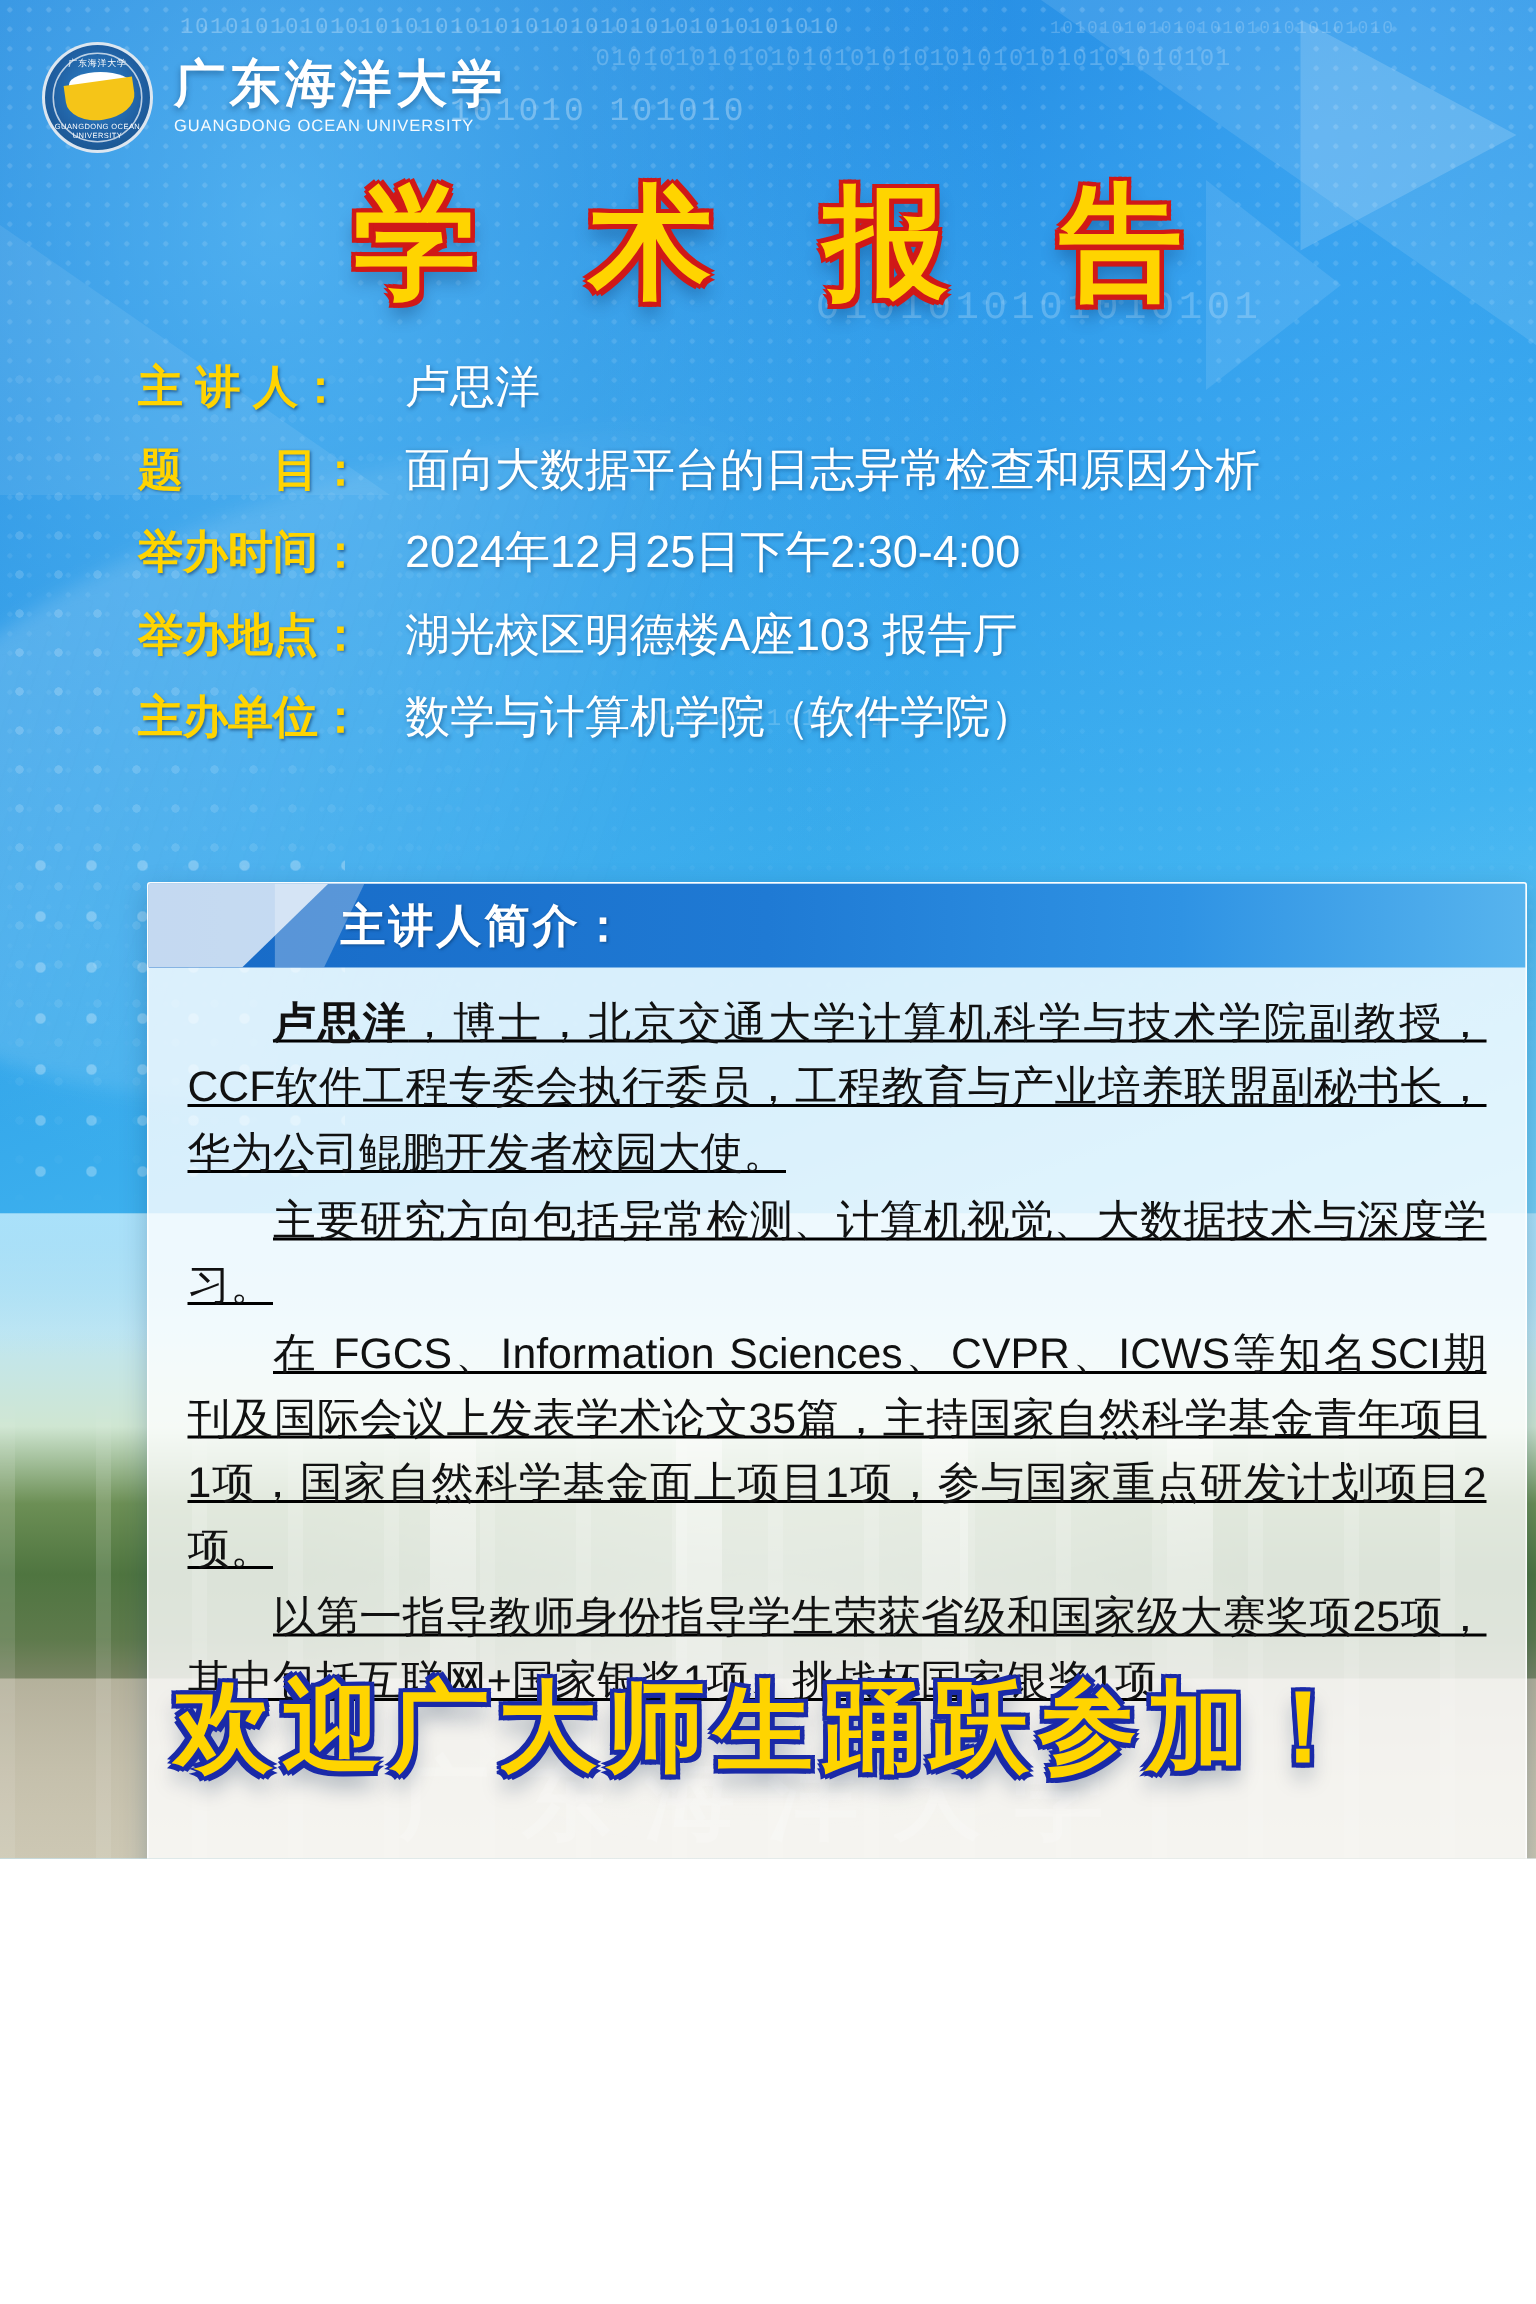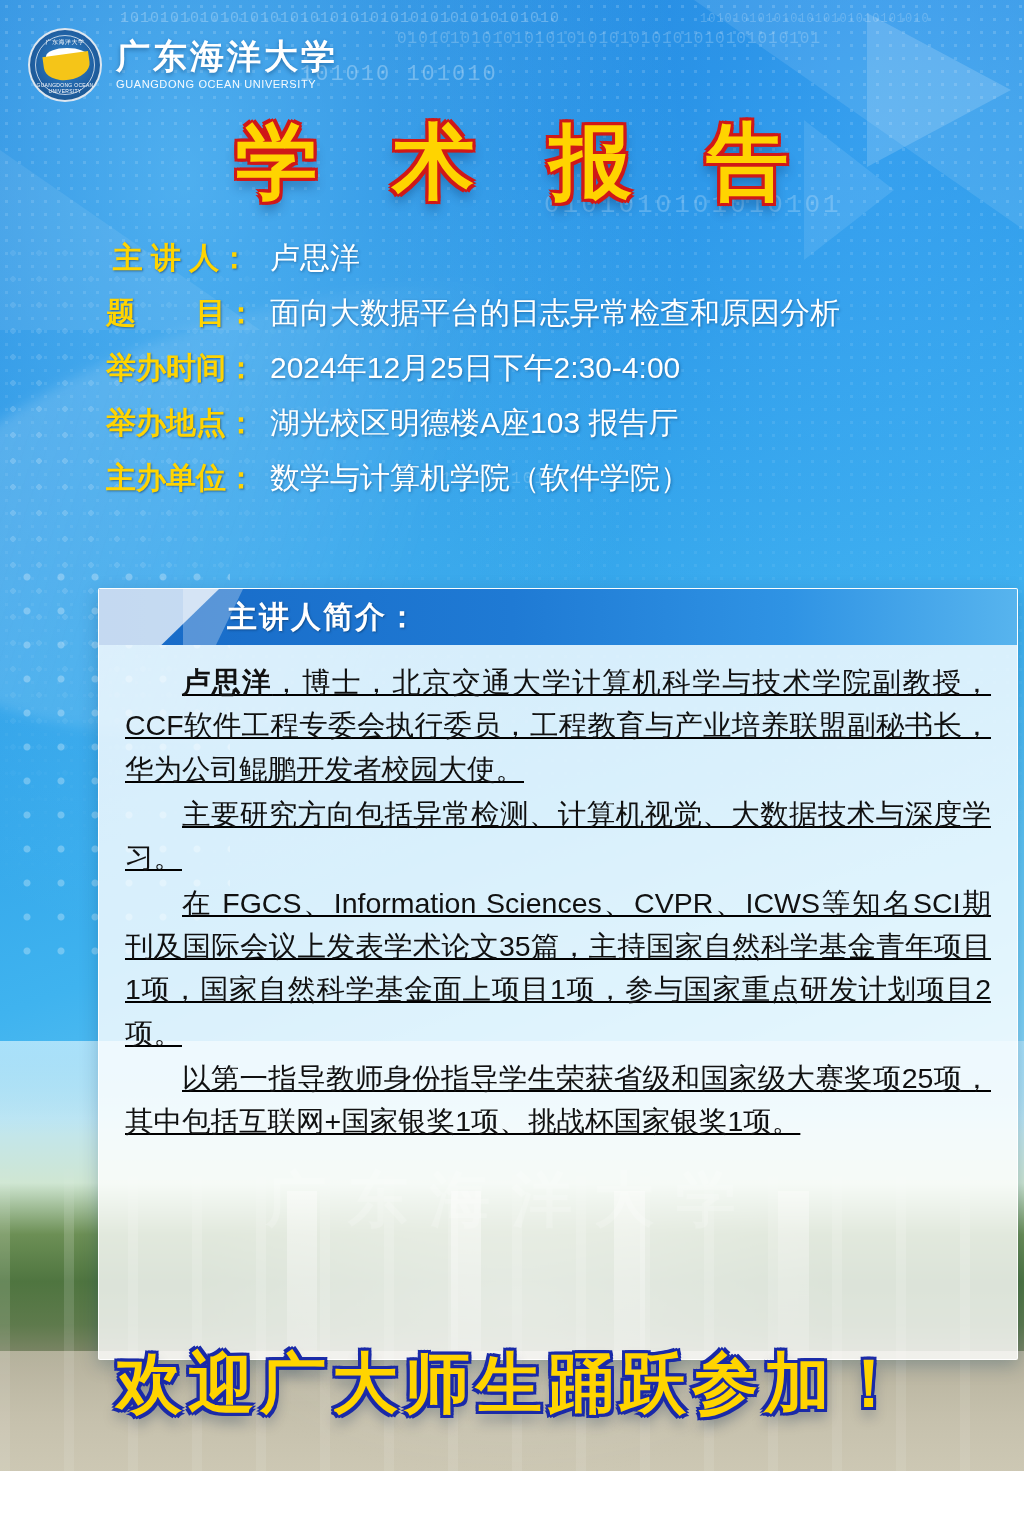"1010101010101010101010101010101010101010" #poster { height: 1471px -> 1239px }
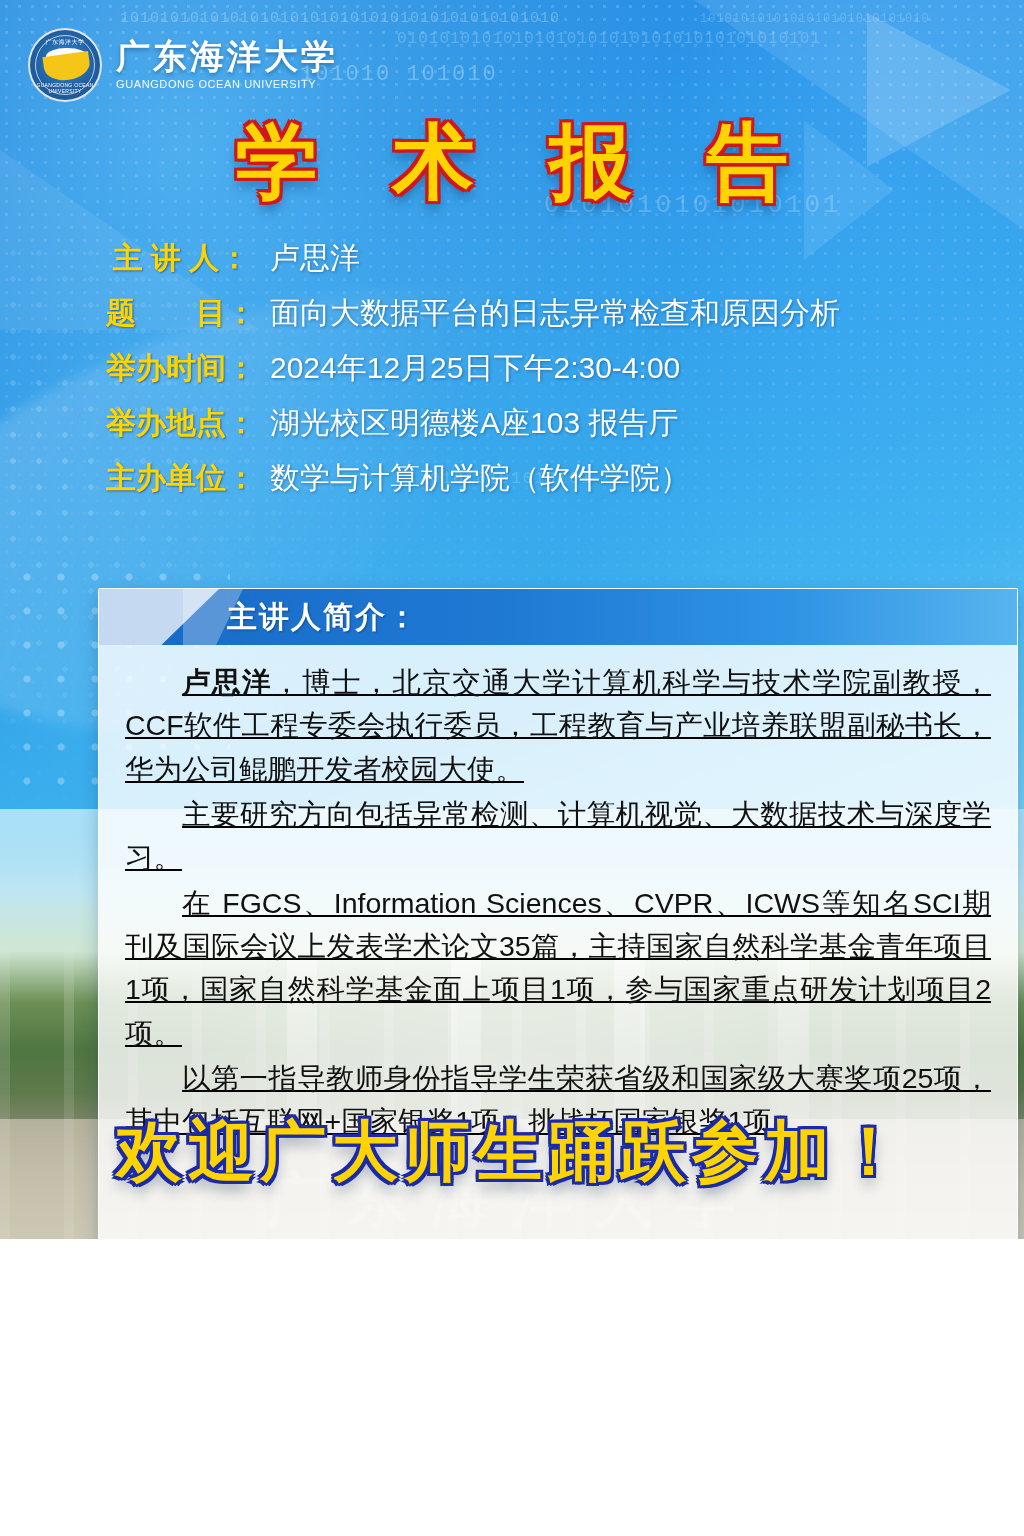"主 讲 人：" .info { text-align: center -> none }
